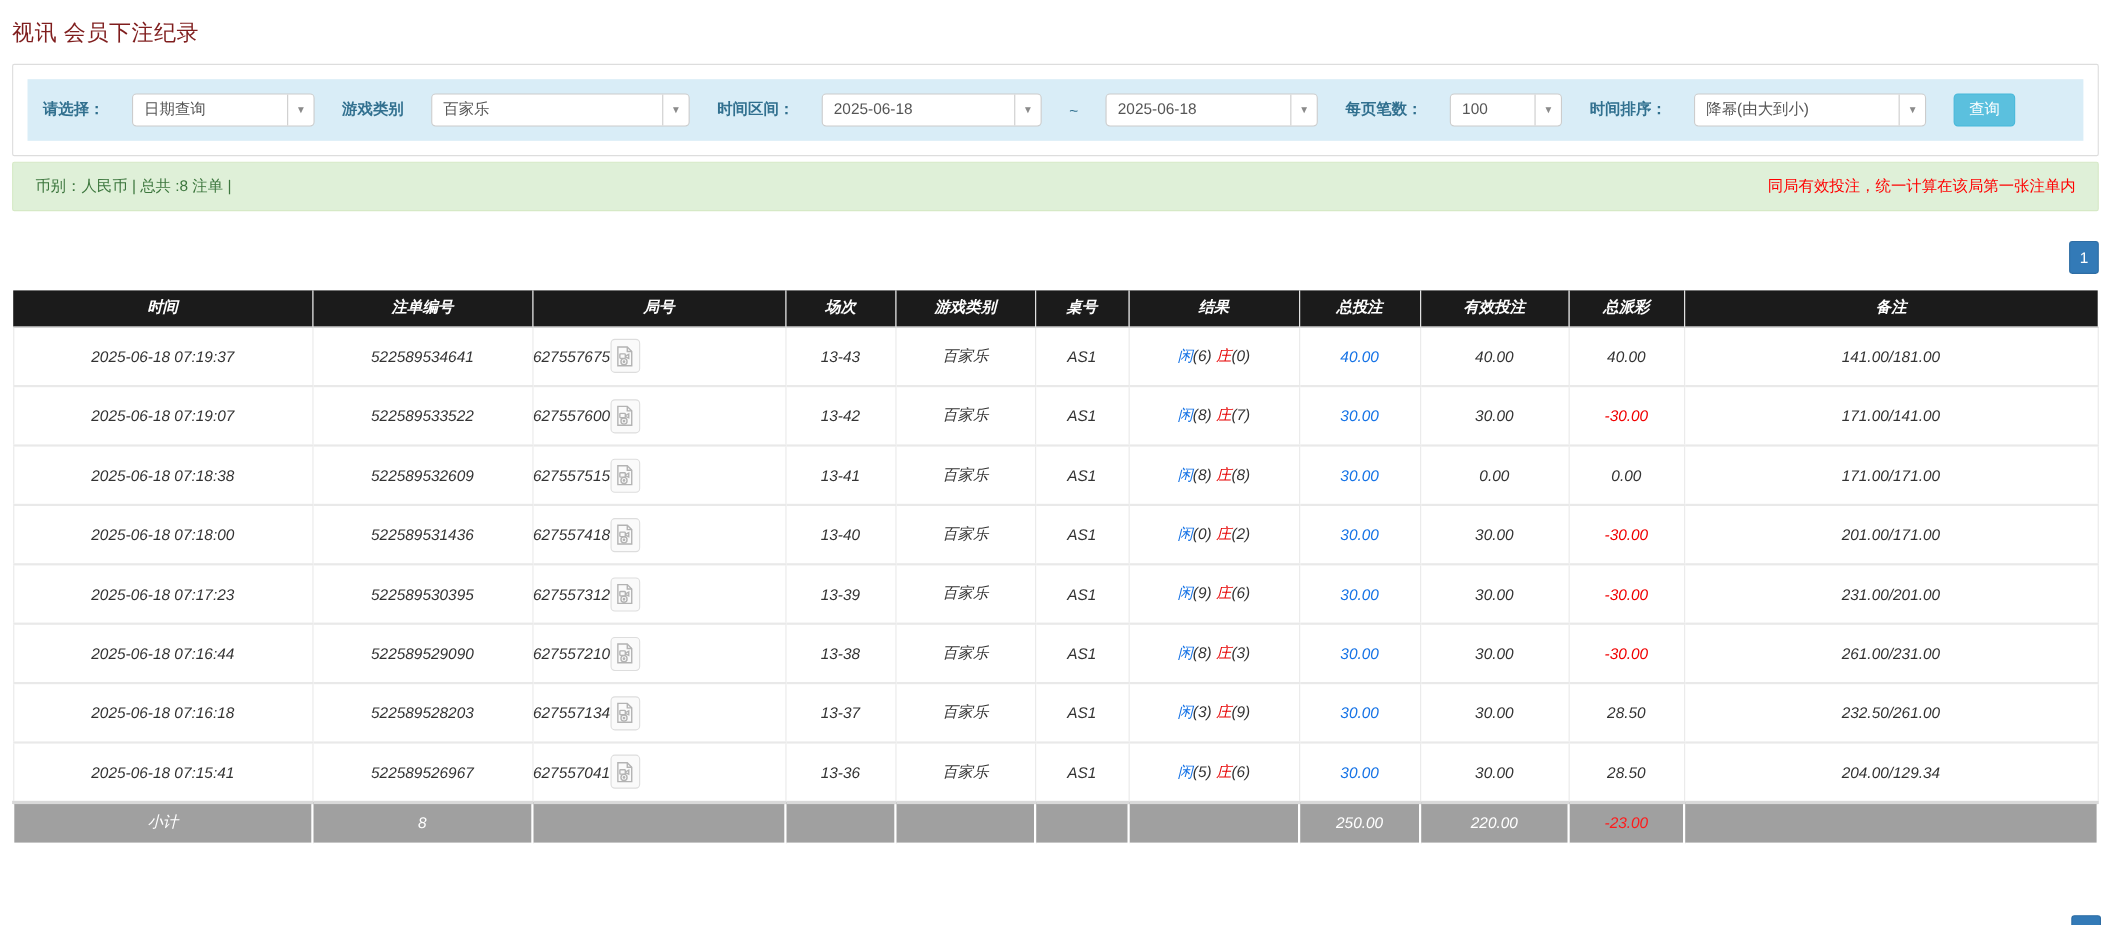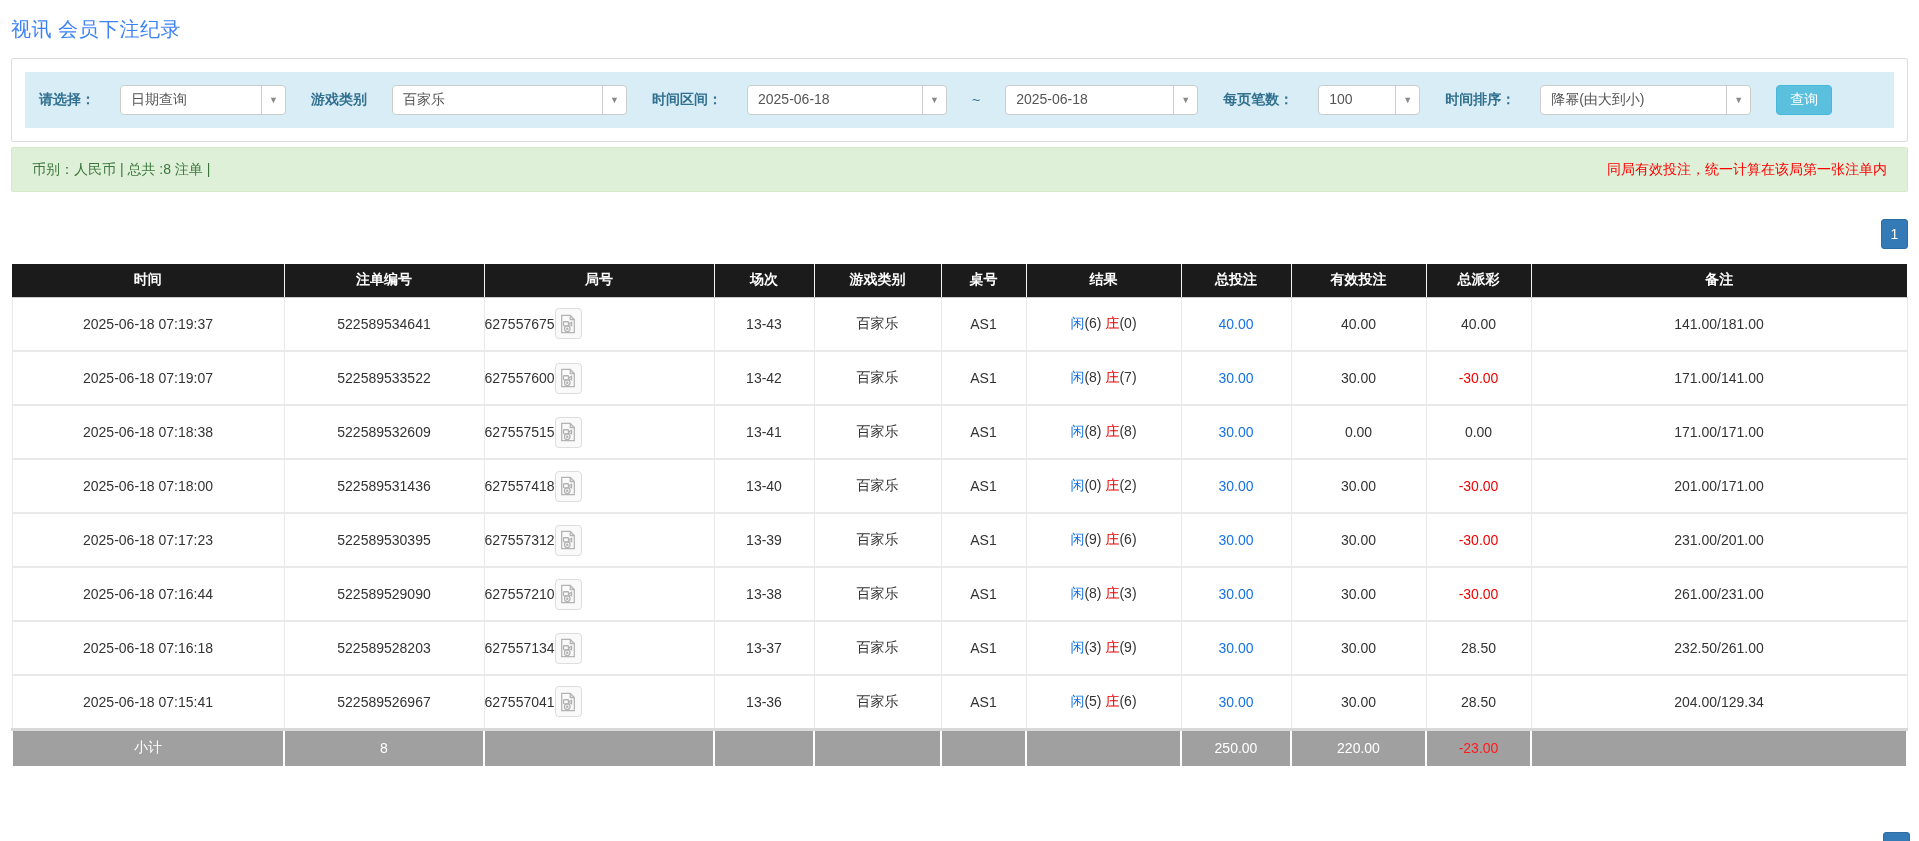"视讯 会员下注纪录" .page-title { color: #3b82f6 -> #7f1d1d }
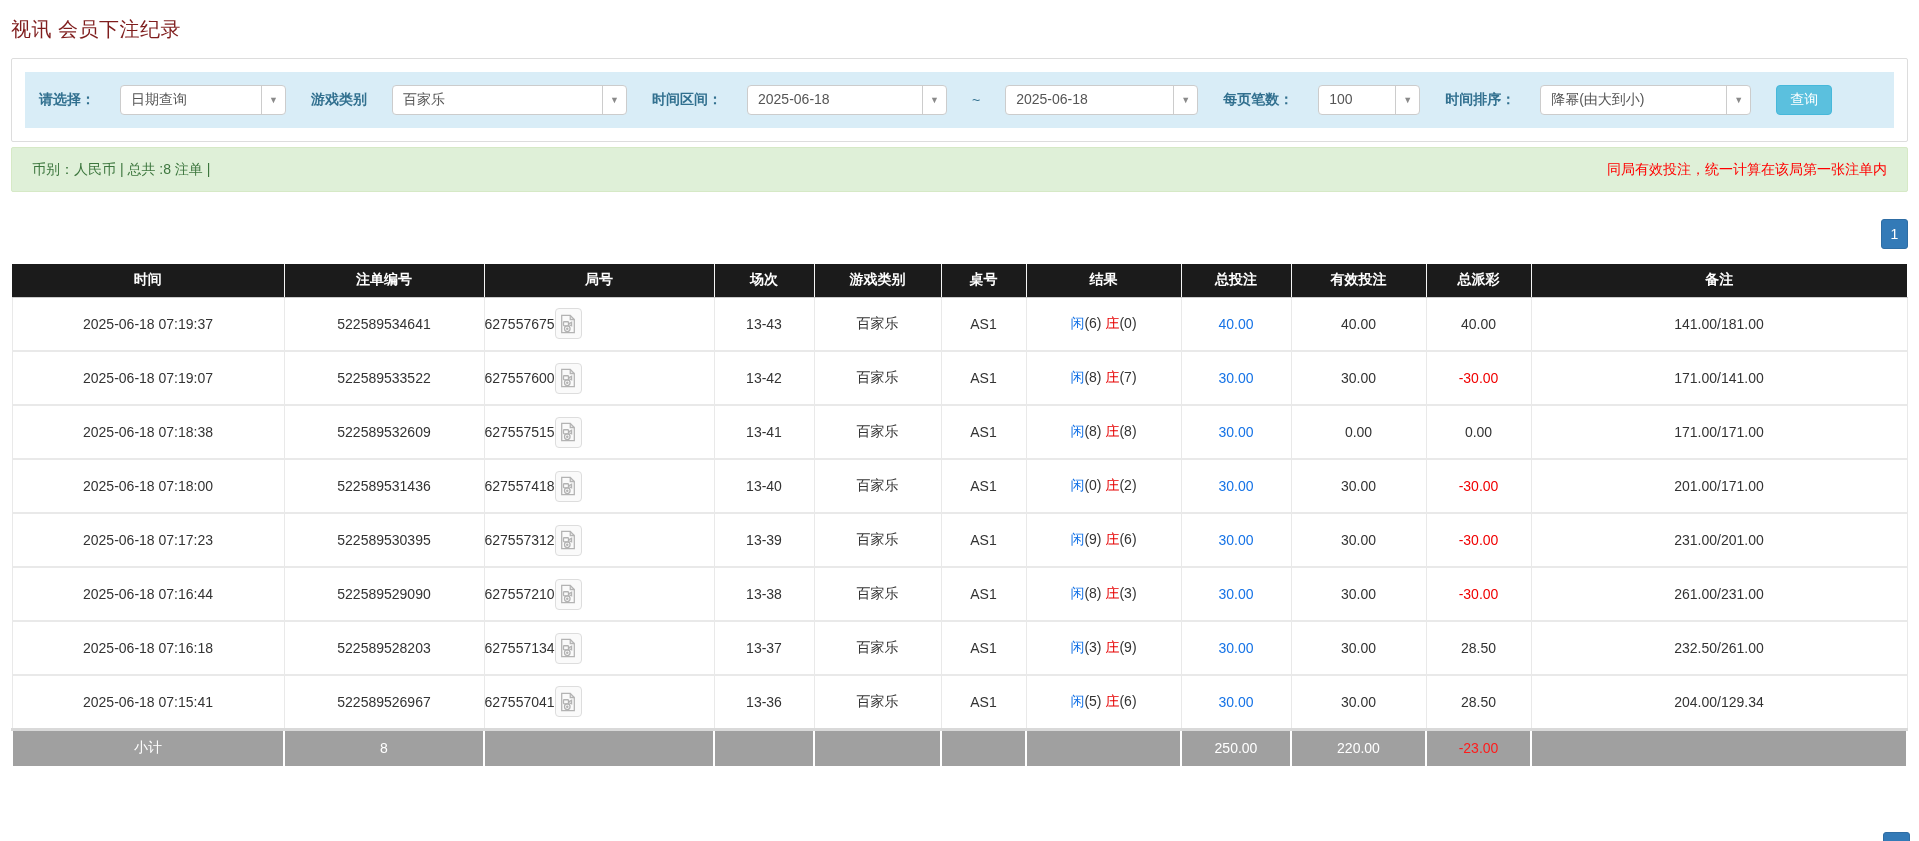"时间" table { font-style: none -> italic }
